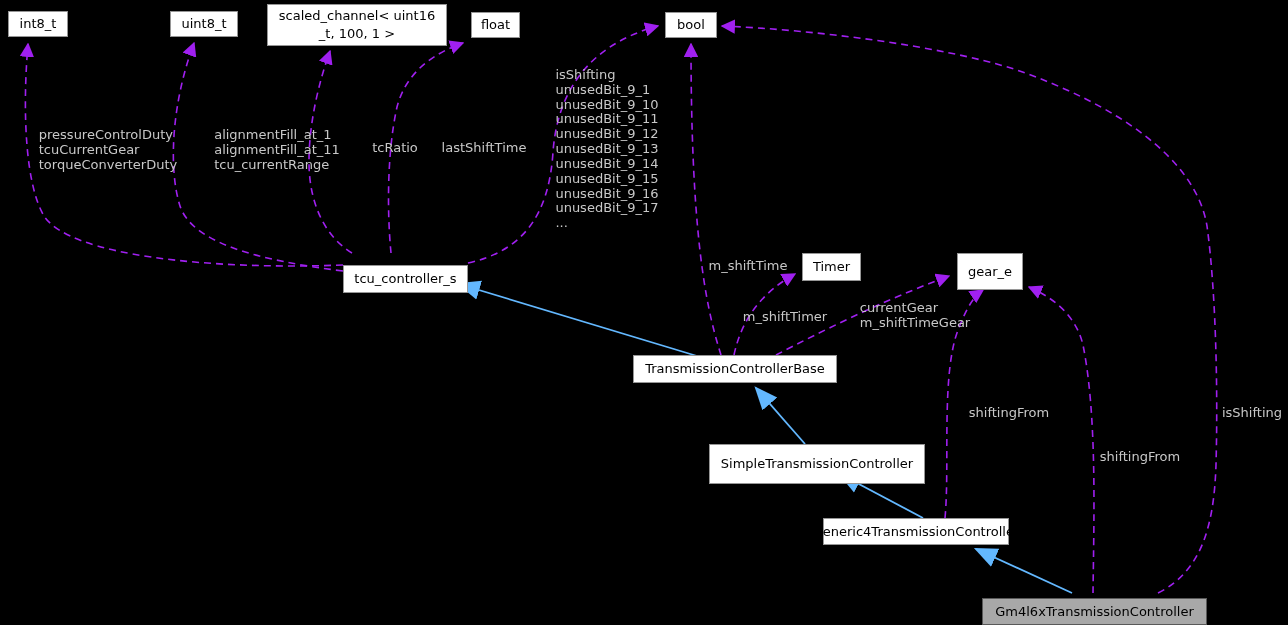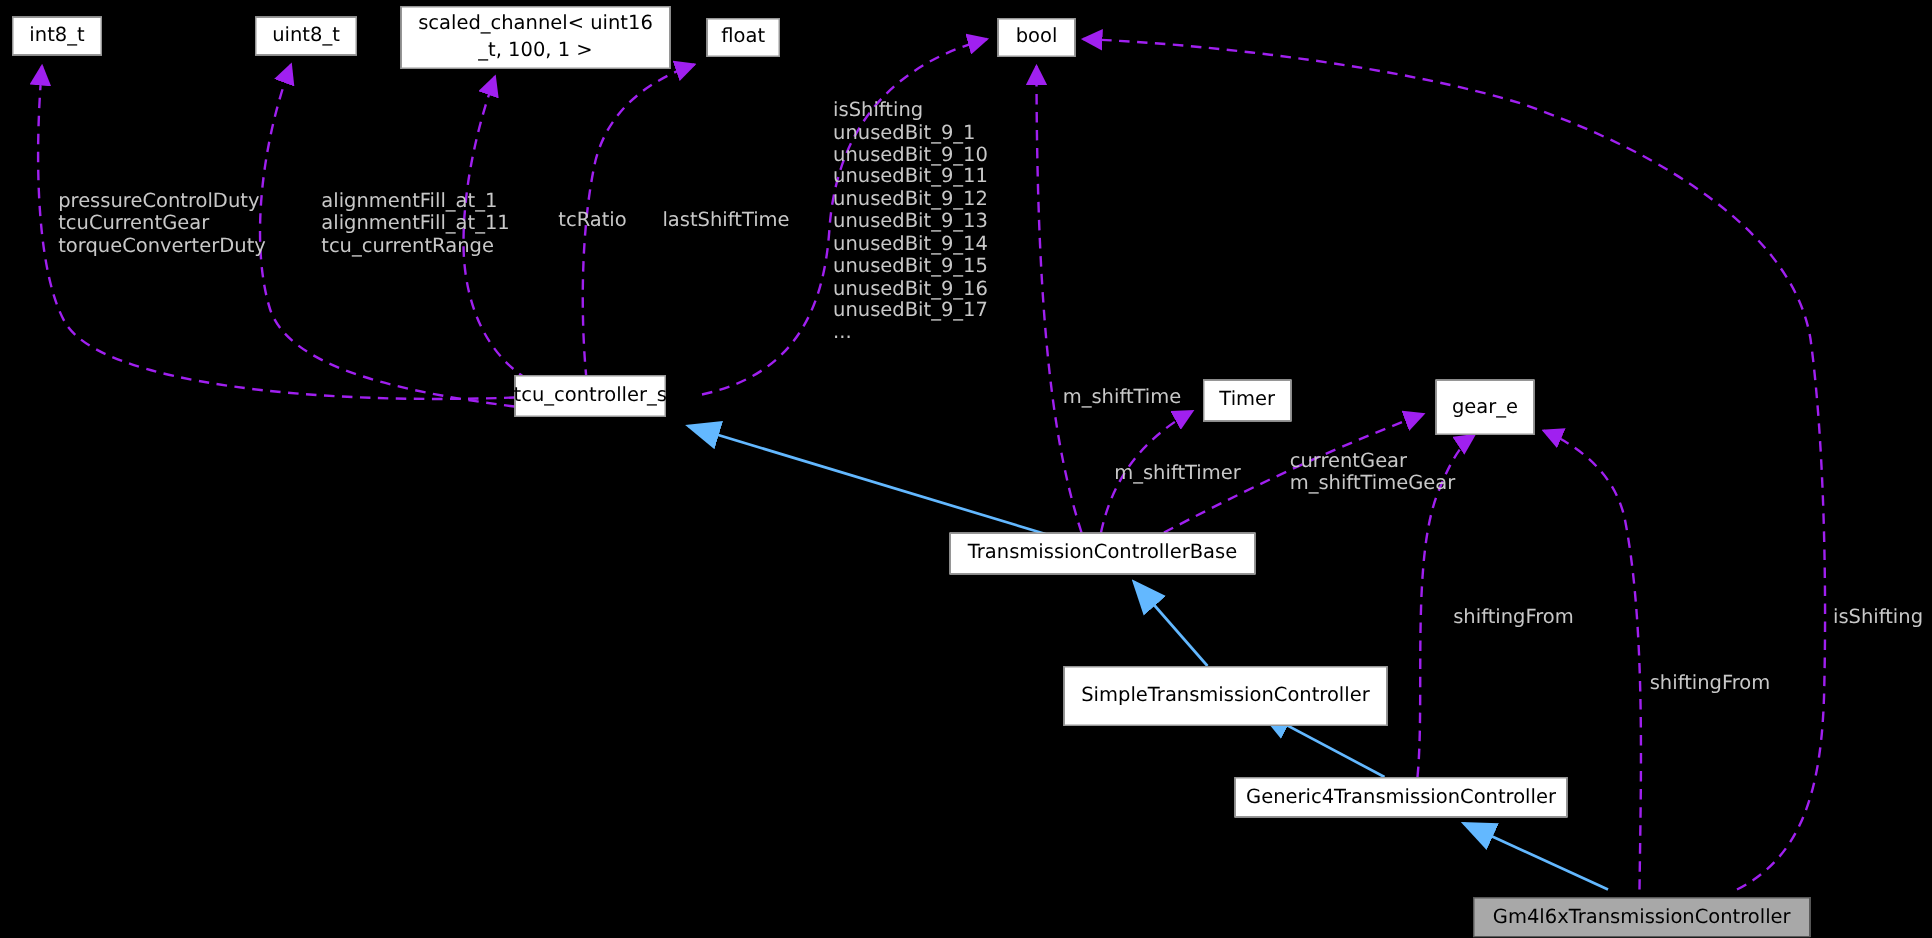"tcu_controller_s" div.node { top: 250px -> 265px; width: 101px -> 125px }
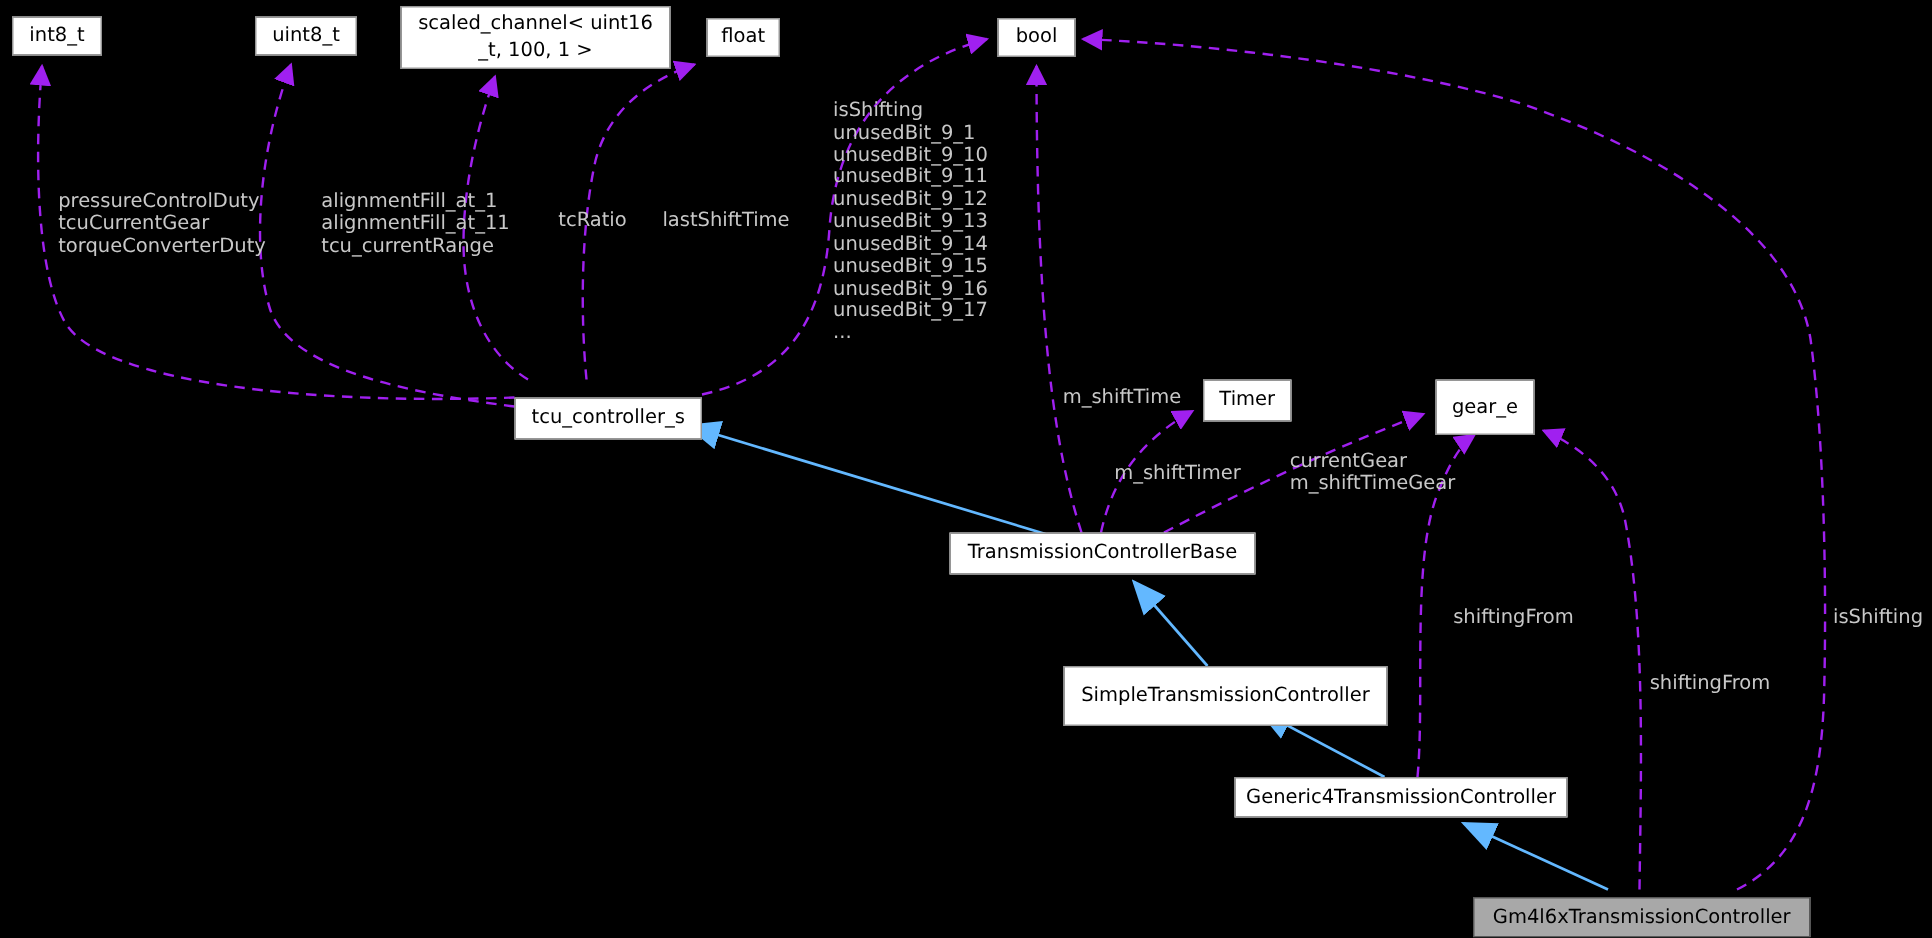"Generic4TransmissionController" div.node { width: 222px -> 186px }
